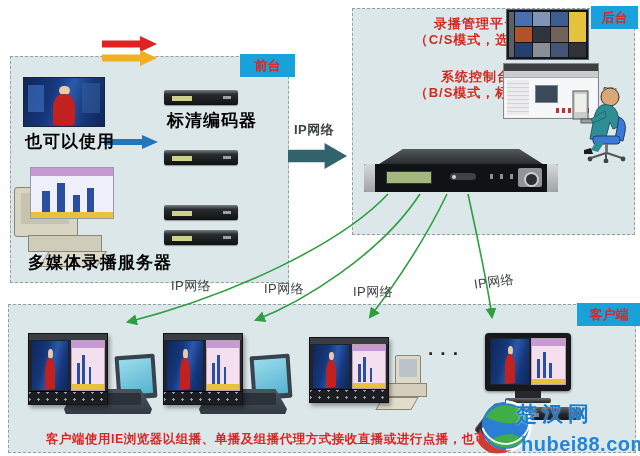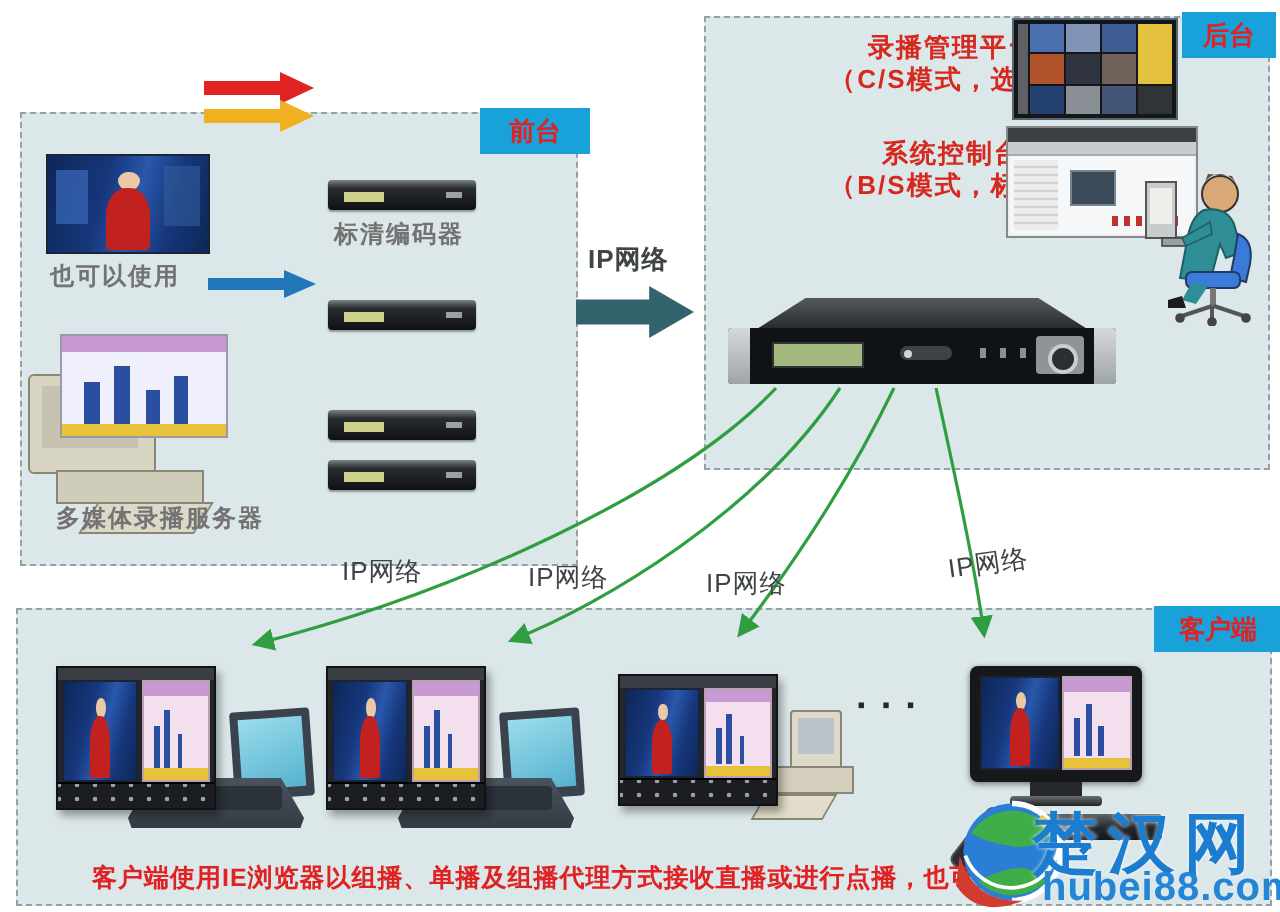"标清编码器" .glabel { color: #737373 -> #000000; font-size: 12px -> 17px }
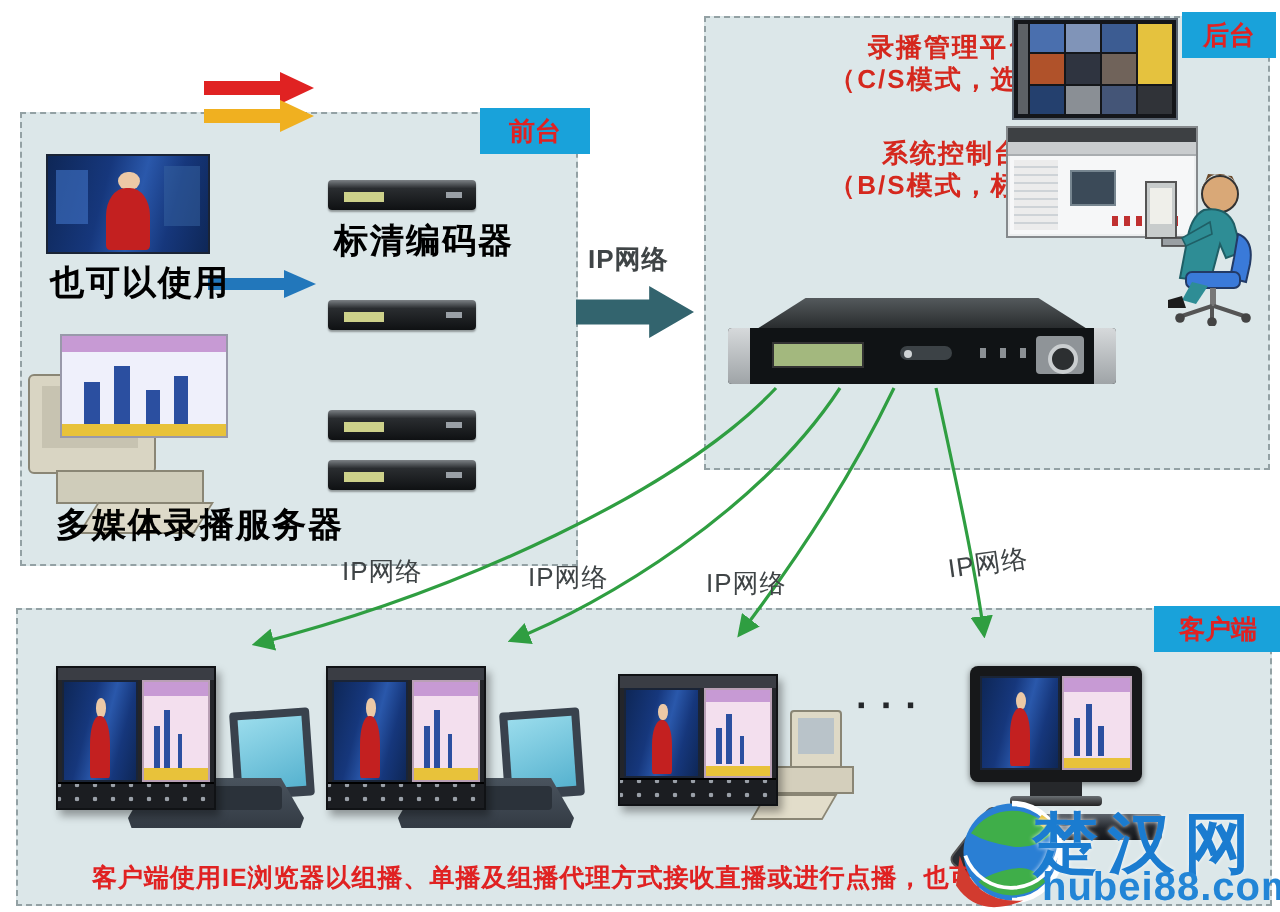"楚汉网" .wm-name { font-size: 33px -> 21px }
